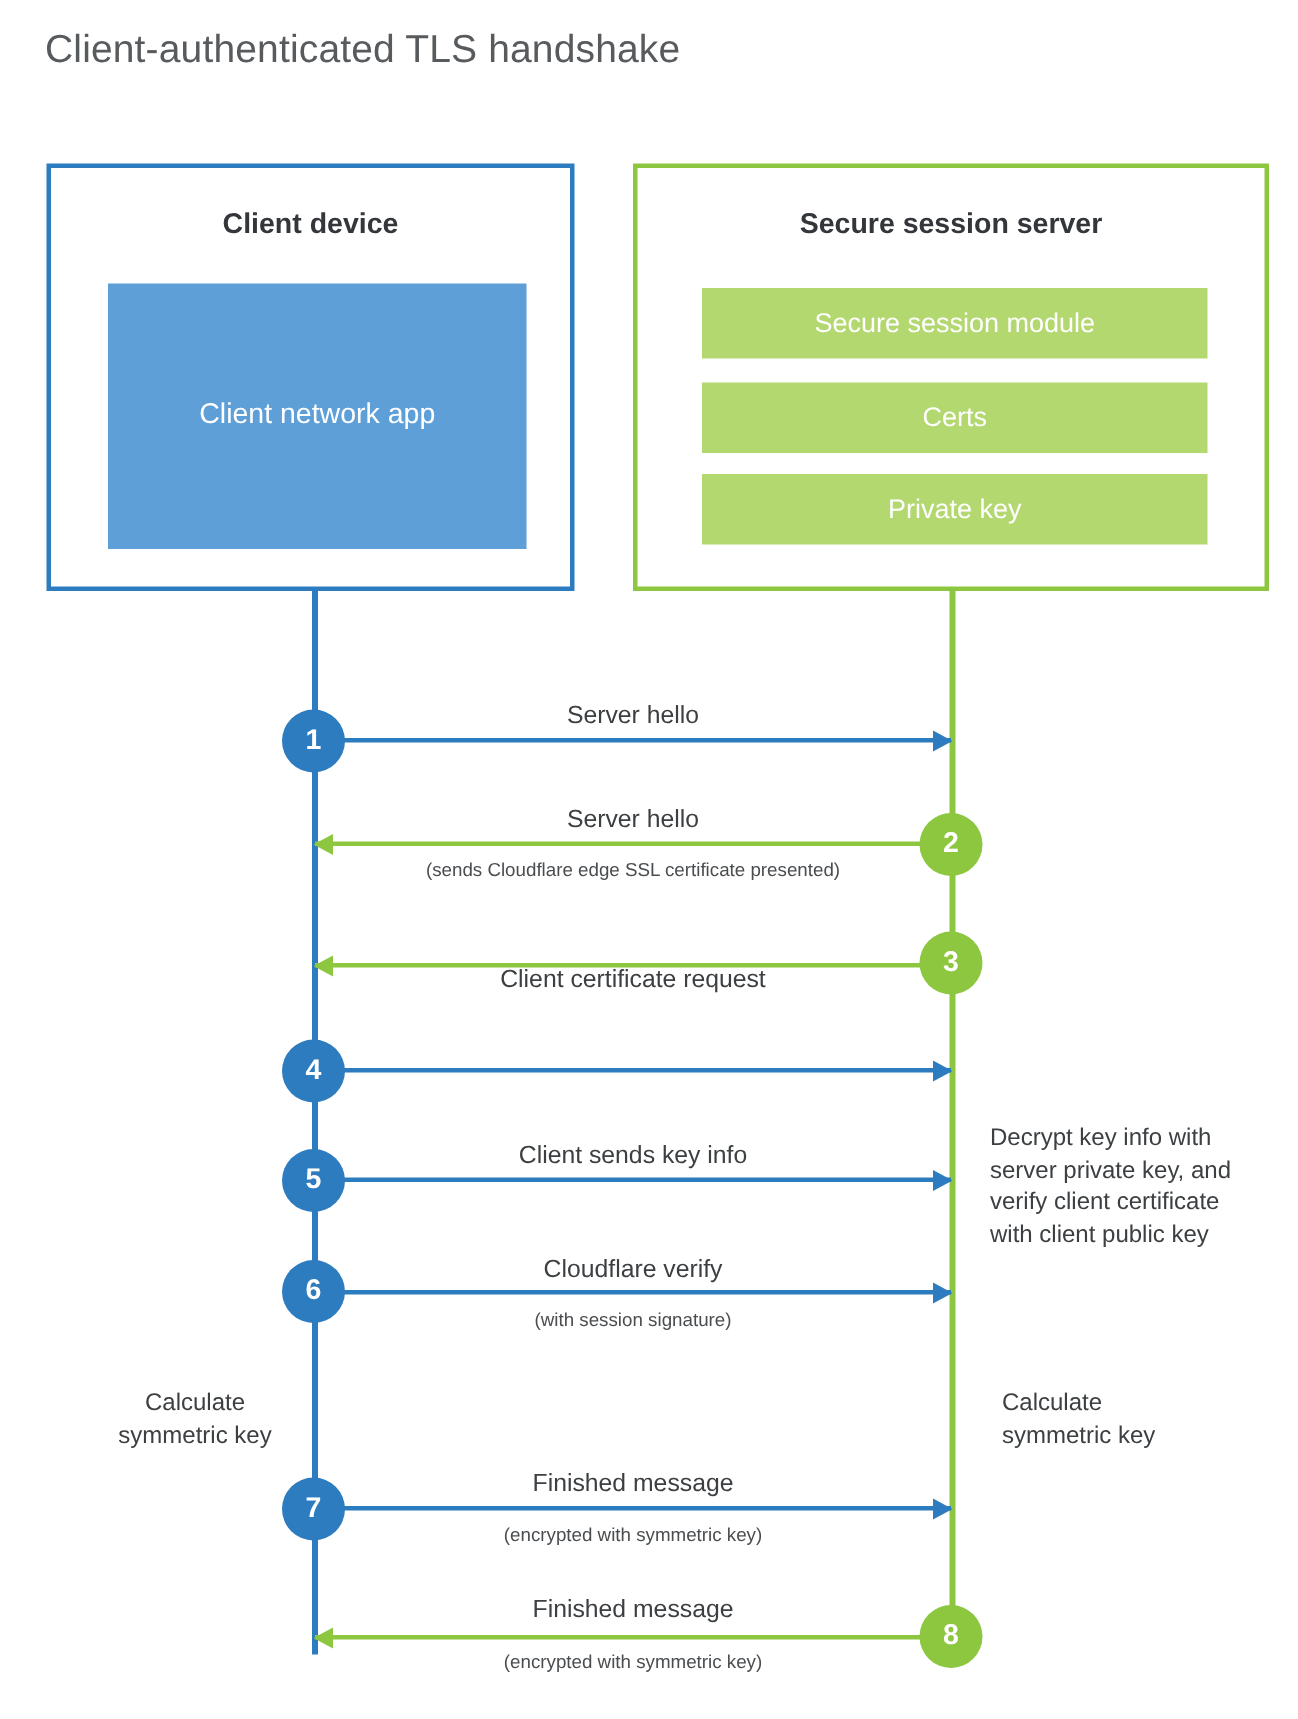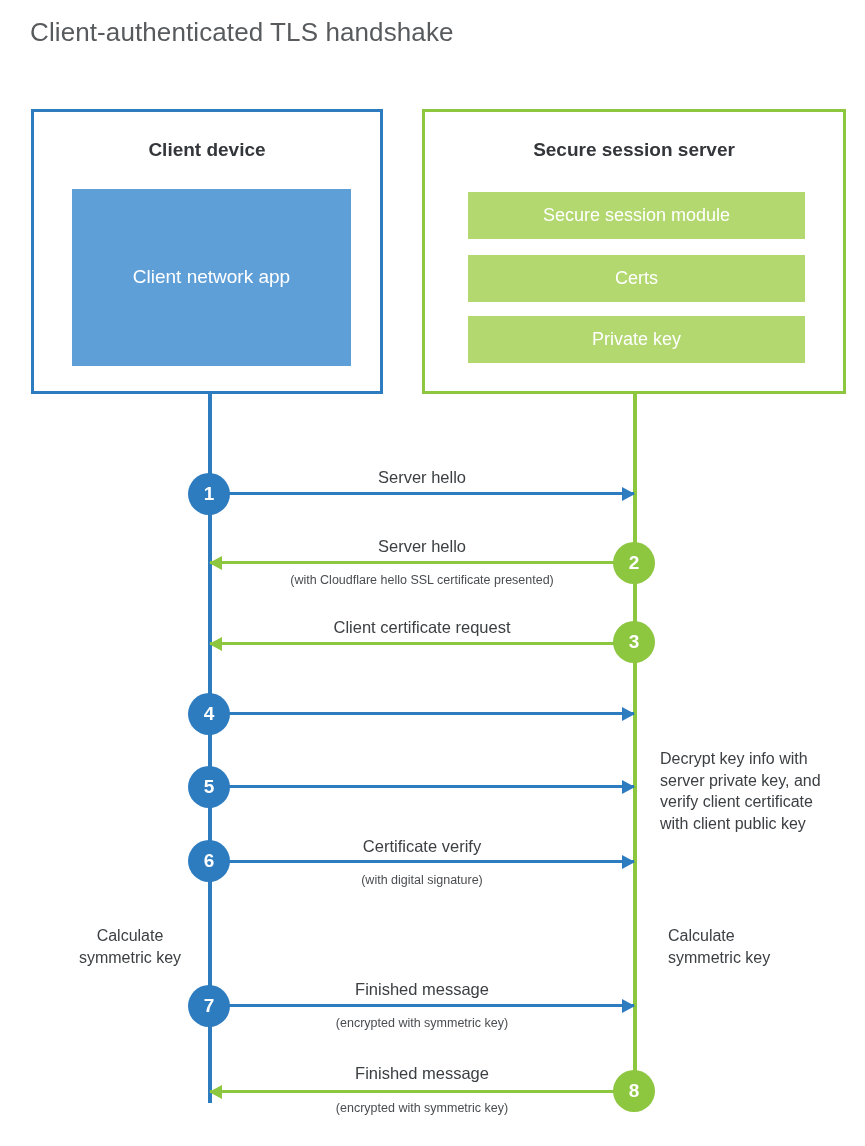"(with Cloudflare hello SSL certificate" div.msg-sub { text: with Cloudflare hello -> sends Cloudflare edge }
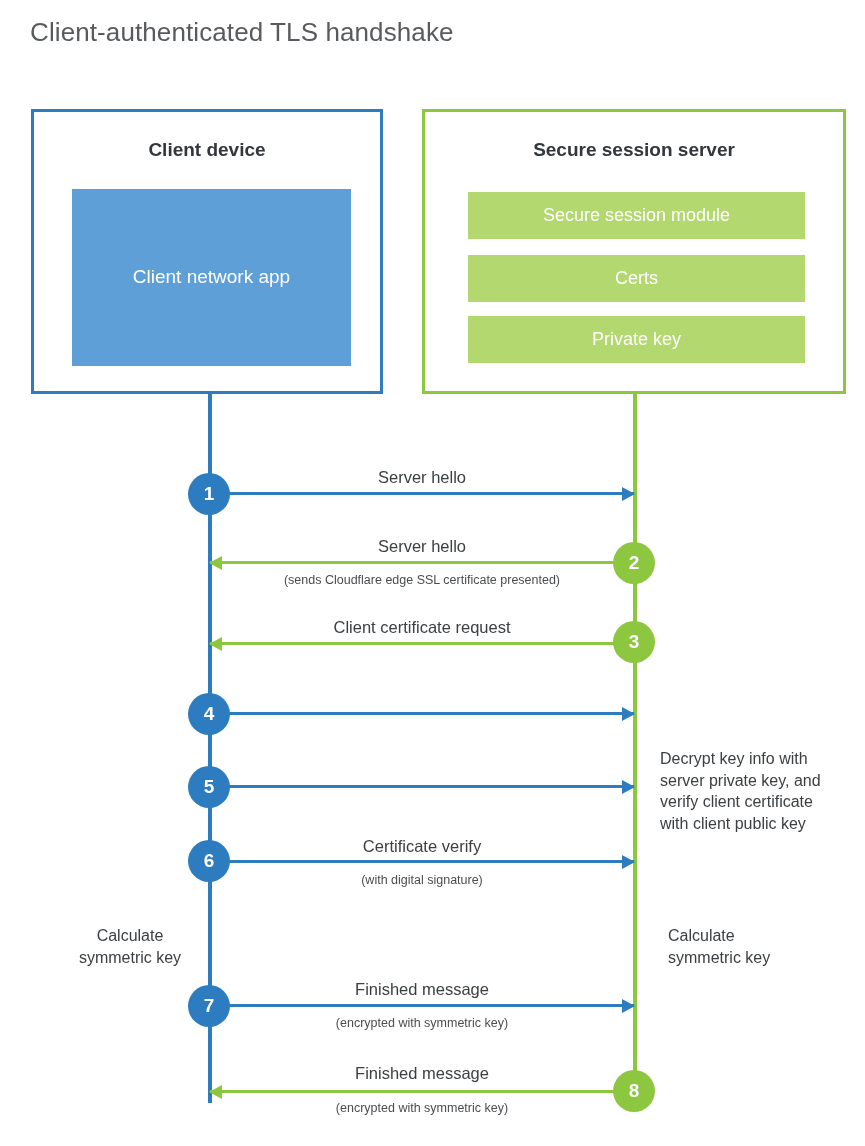"Client certificate request" div.msg-main { top: 618px -> 644px }
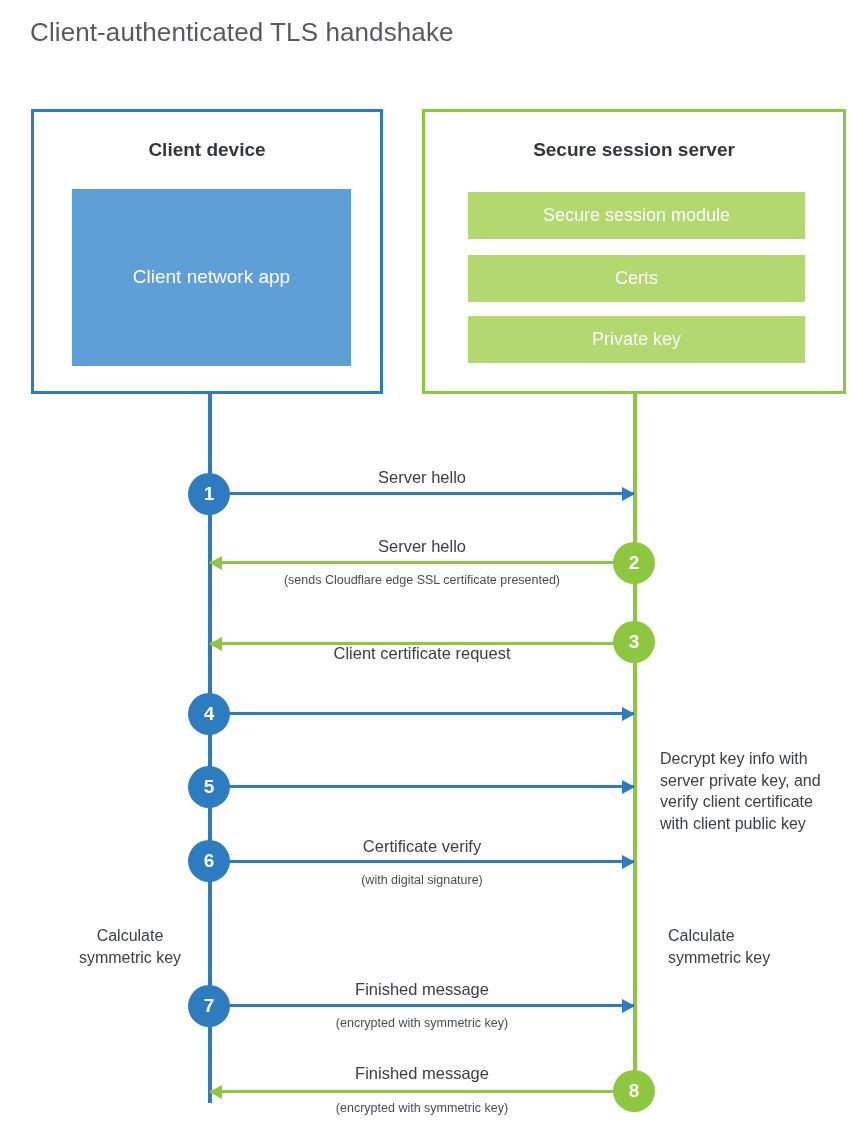"Client sends key info" div.msg-main { html: none -> <div>Client sends key info</div> }
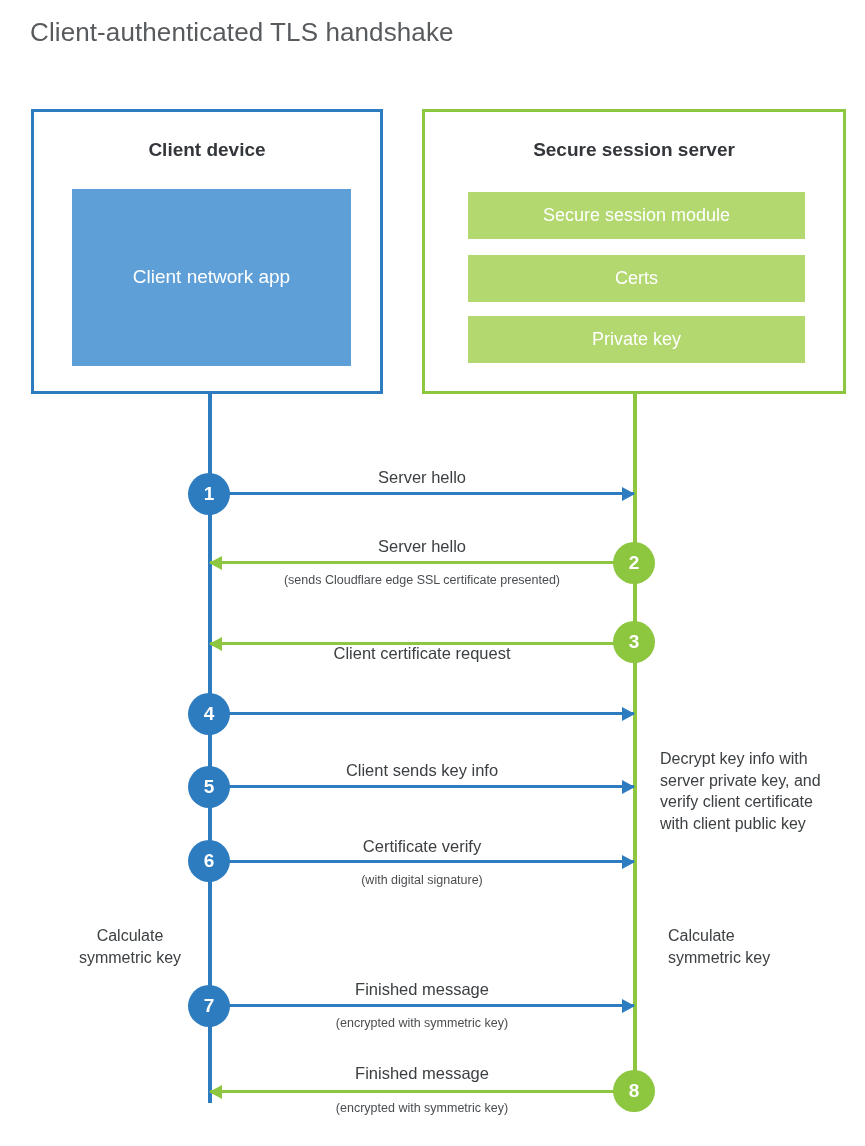"Certificate verify" div.msg-main { text: Certificate -> Cloudflare }
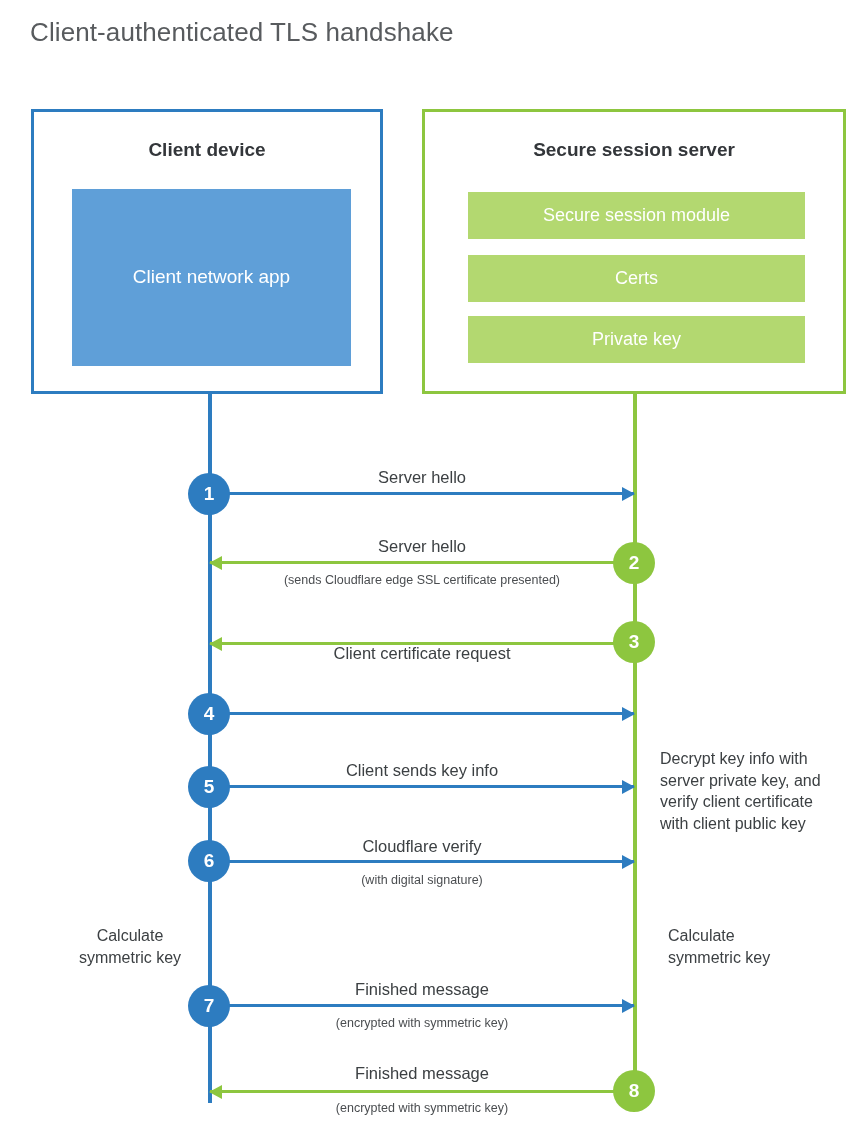"(with digital signature)" div.msg-sub { text: digital -> session }
